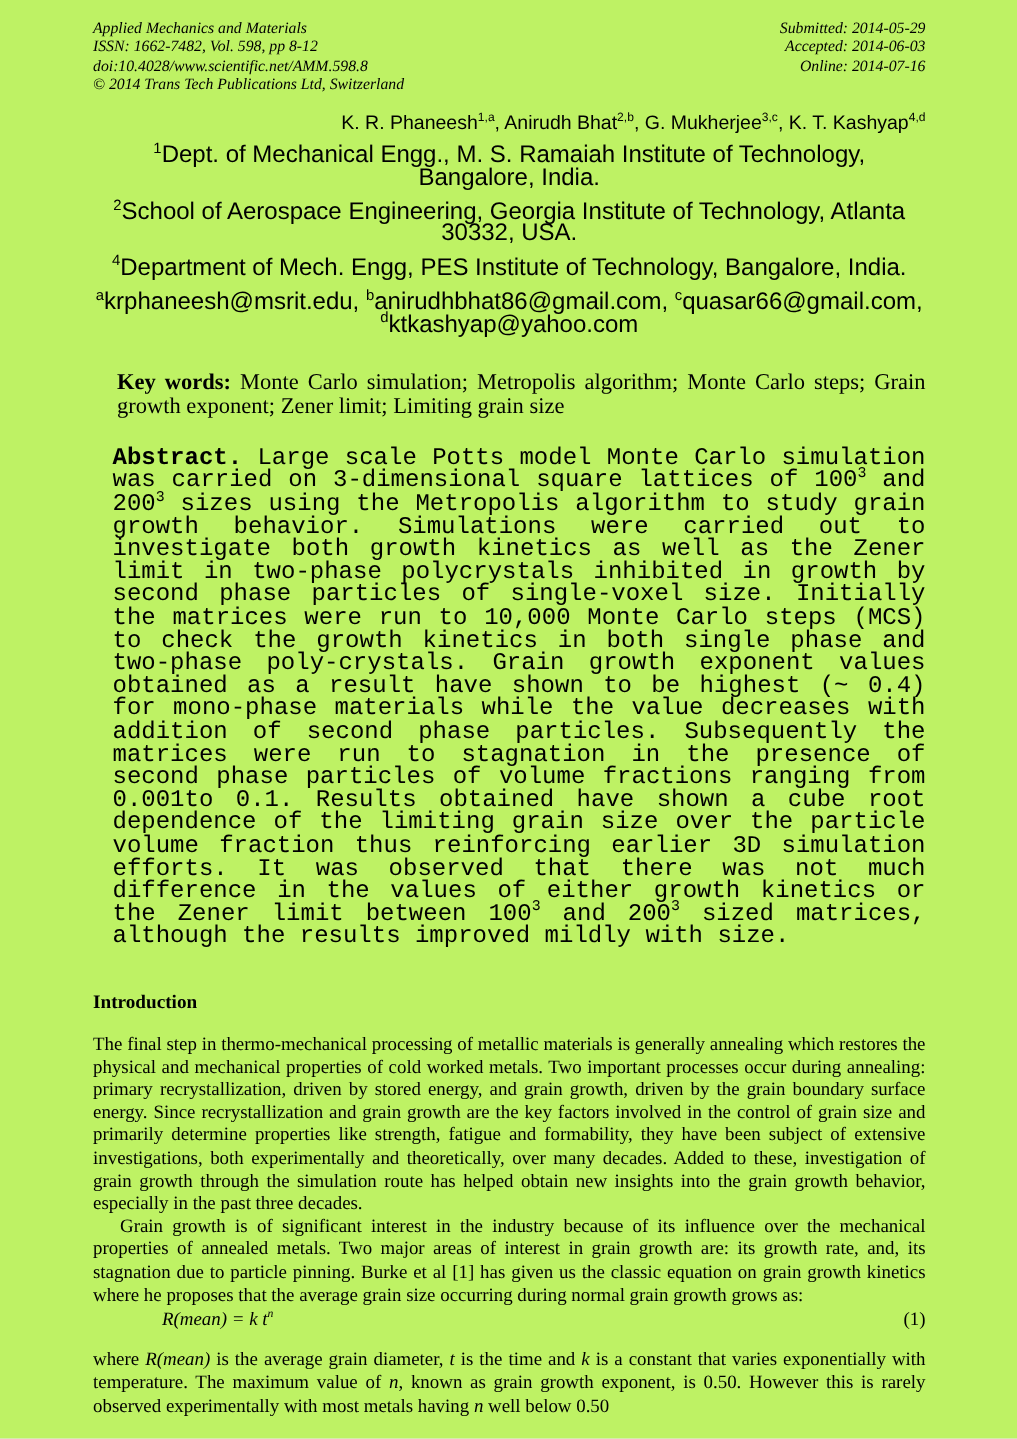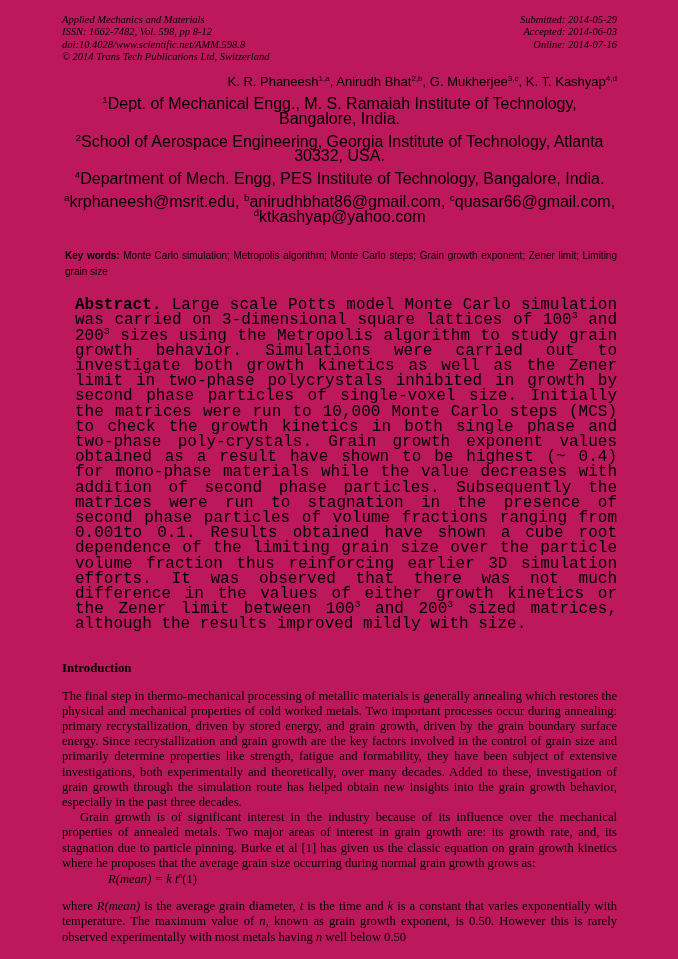"Applied Mechanics and Materials" .page { background: #be185d -> #bef264 }
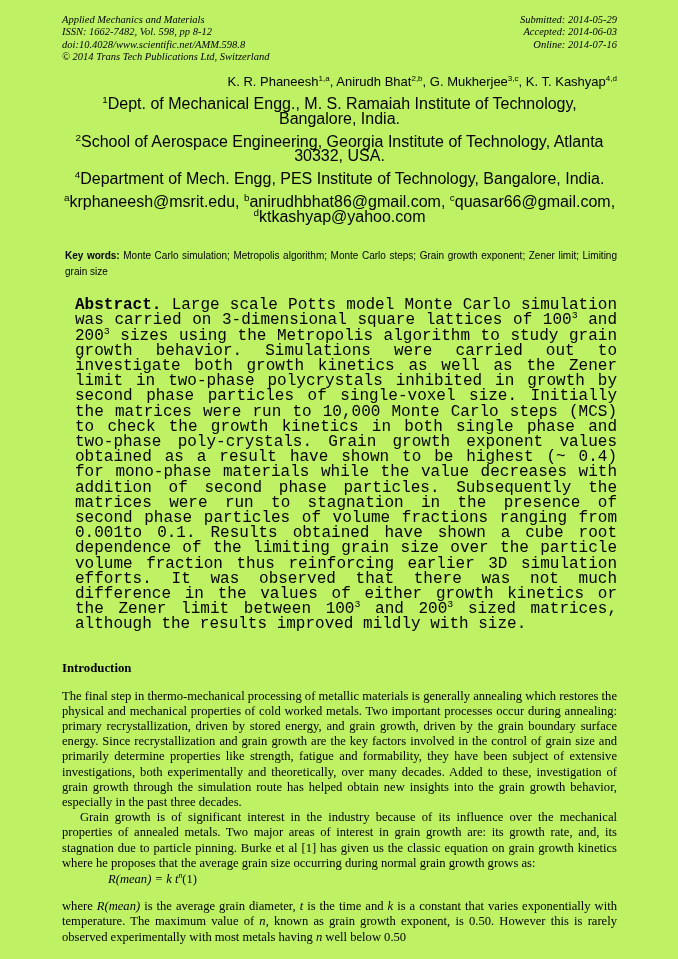"Key words: Monte Carlo simulation;" .keywords { font-family: Liberation Sans, sans-serif -> Liberation Serif, serif; font-size: 10px -> 15px; margin: 24px 0 0 3px -> 24px 0 0 16px }
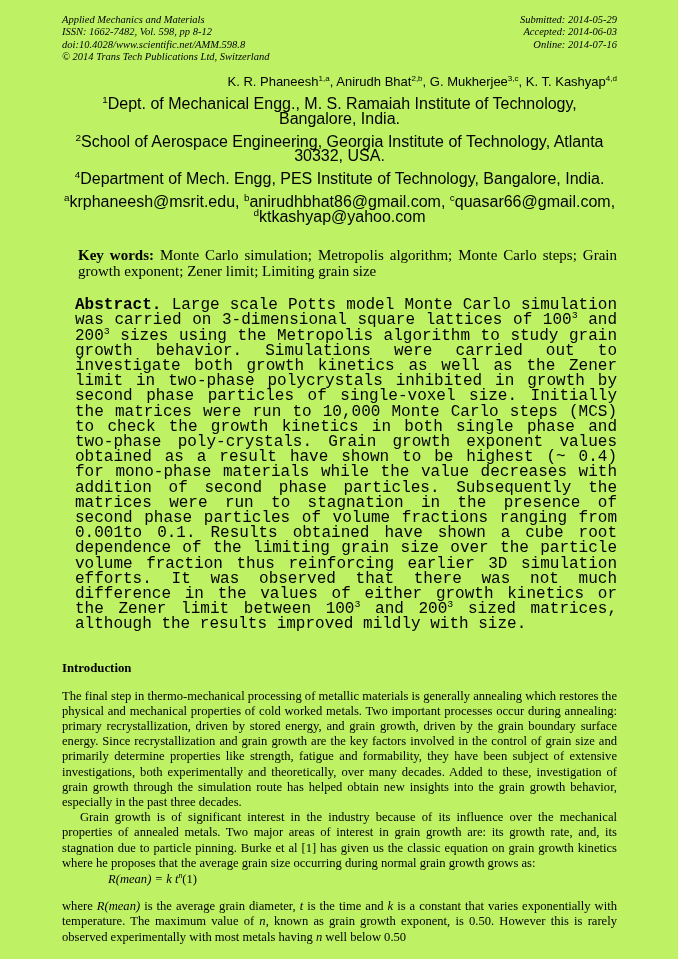"R(mean) = k tn" .eq-row { justify-content: none -> space-between }
